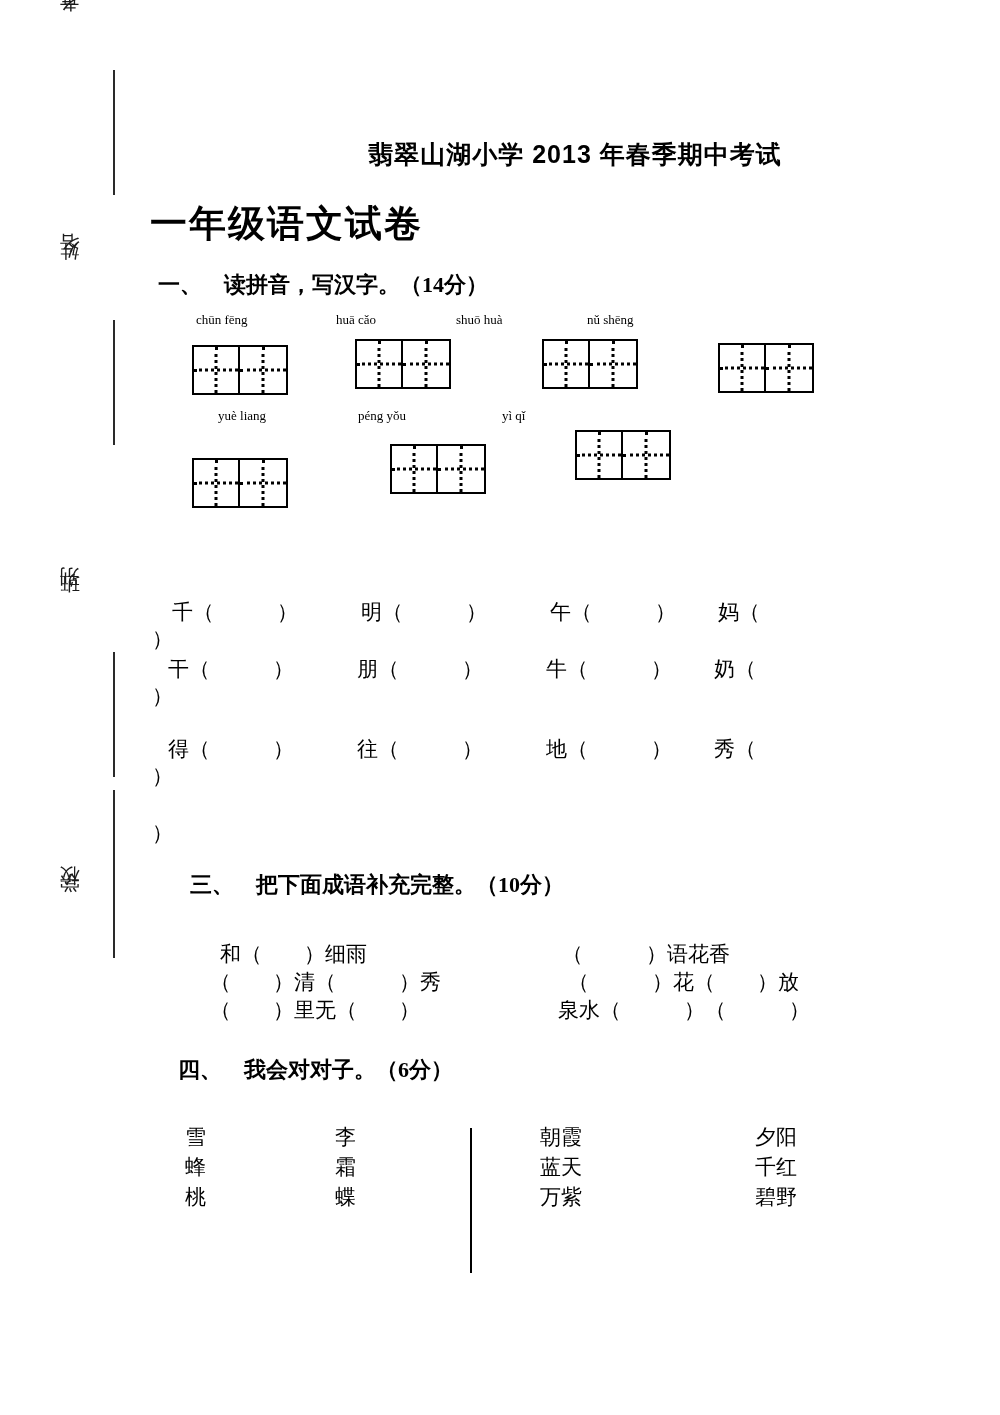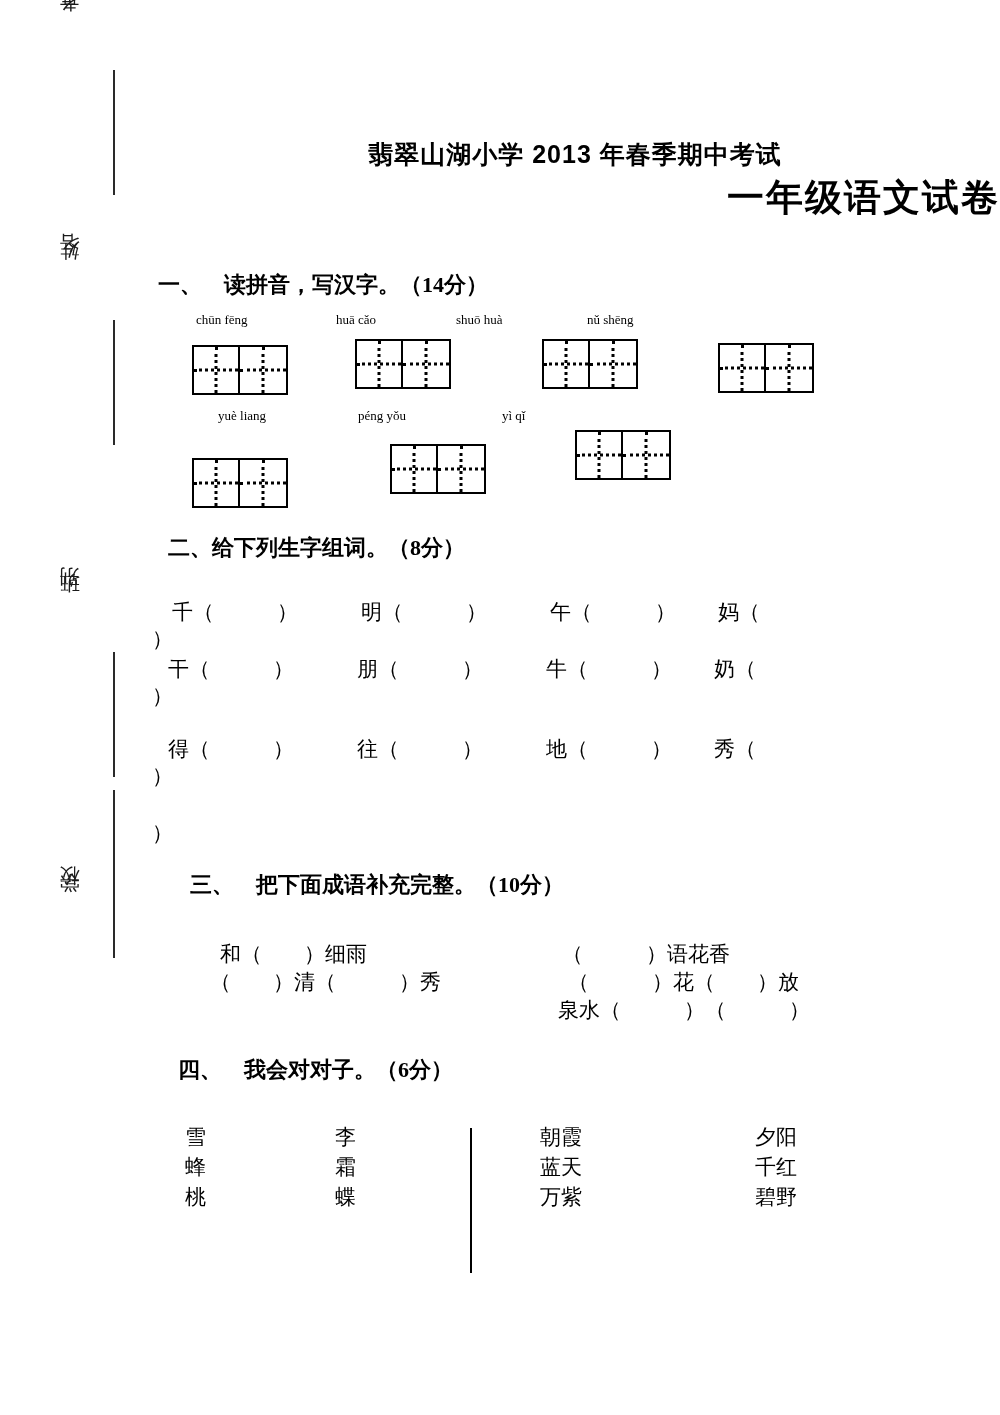"一年级语文试卷" .title-2 { margin-top: 2px -> 28px; text-align: right -> left }
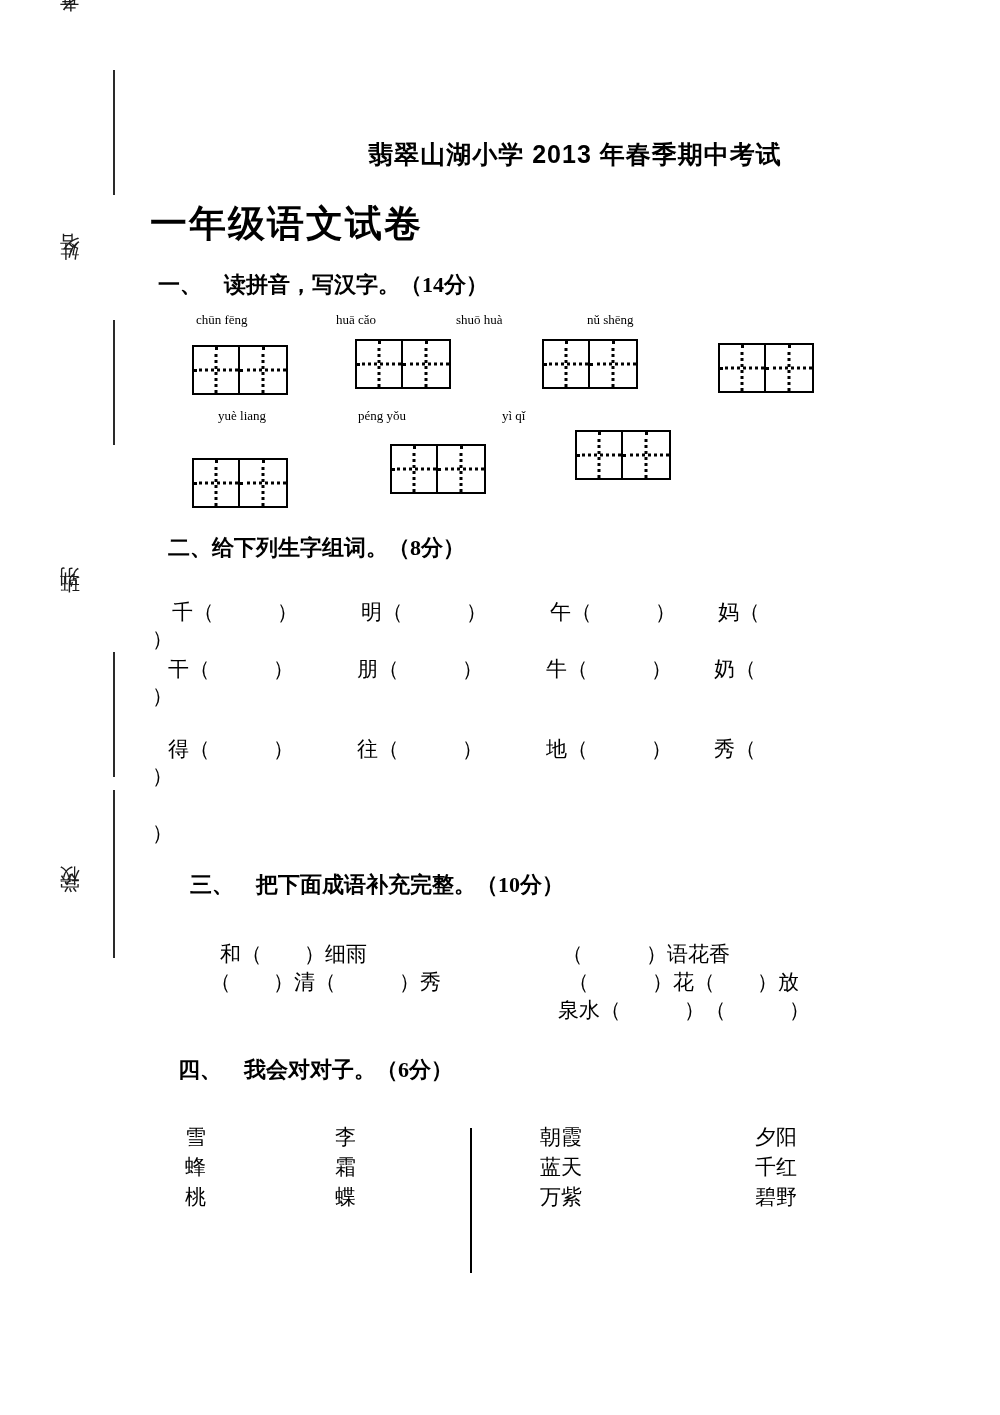"二、给下列生字组词。（8分）" div.sec-head { html: <div>二、给下列生字组词。（8分）</div> -> none }
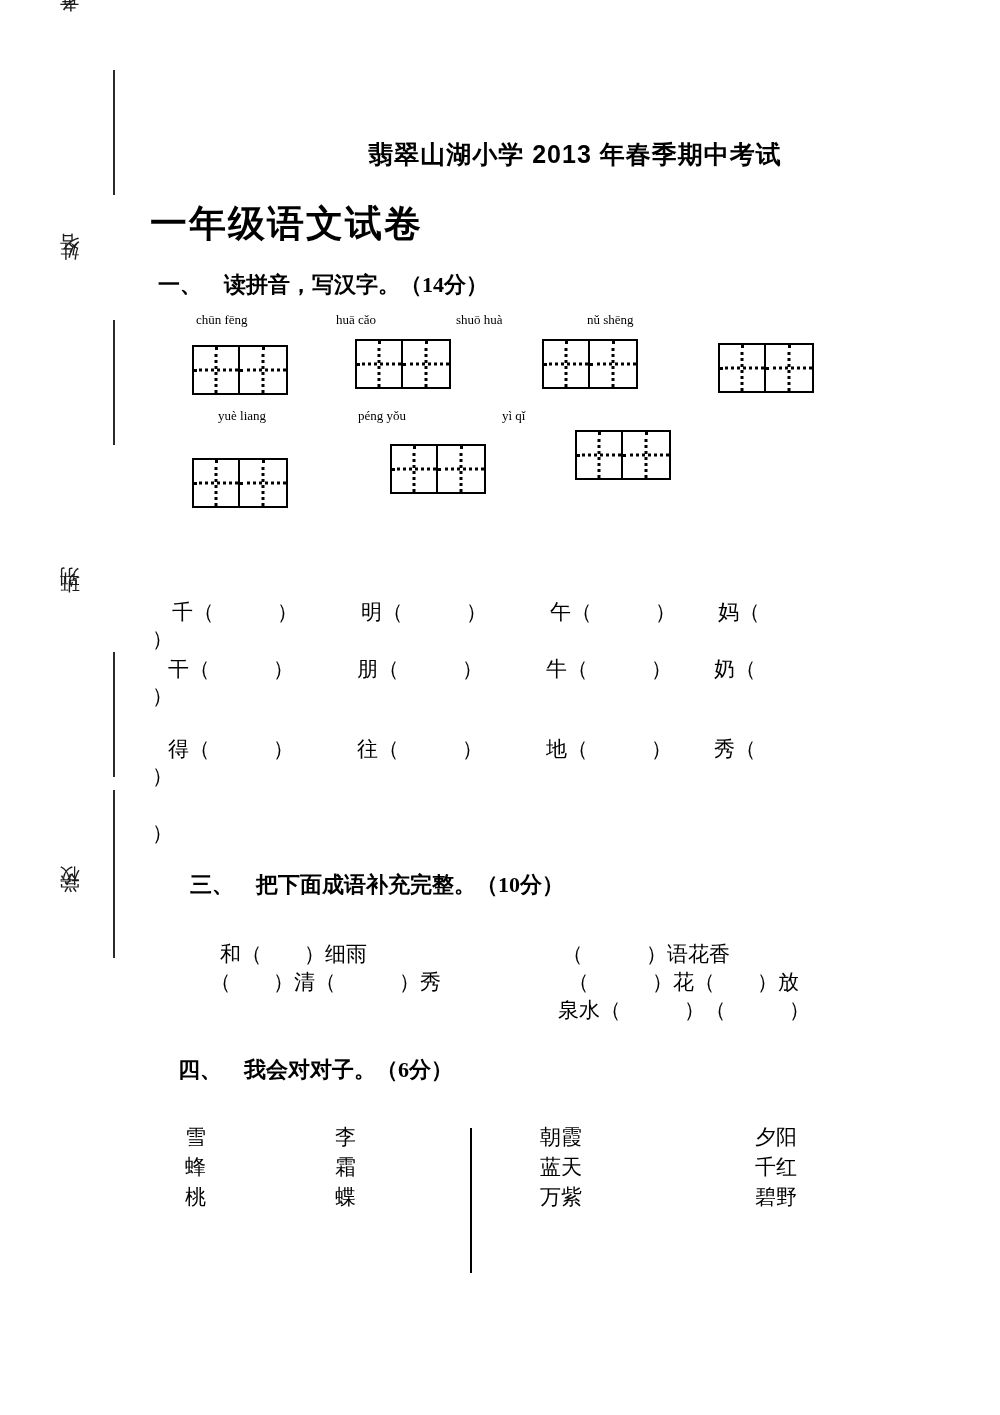"（ ）里无（ ）" div.idiom-line { html: none -> <div>（ ）里无（ ）</div> }
